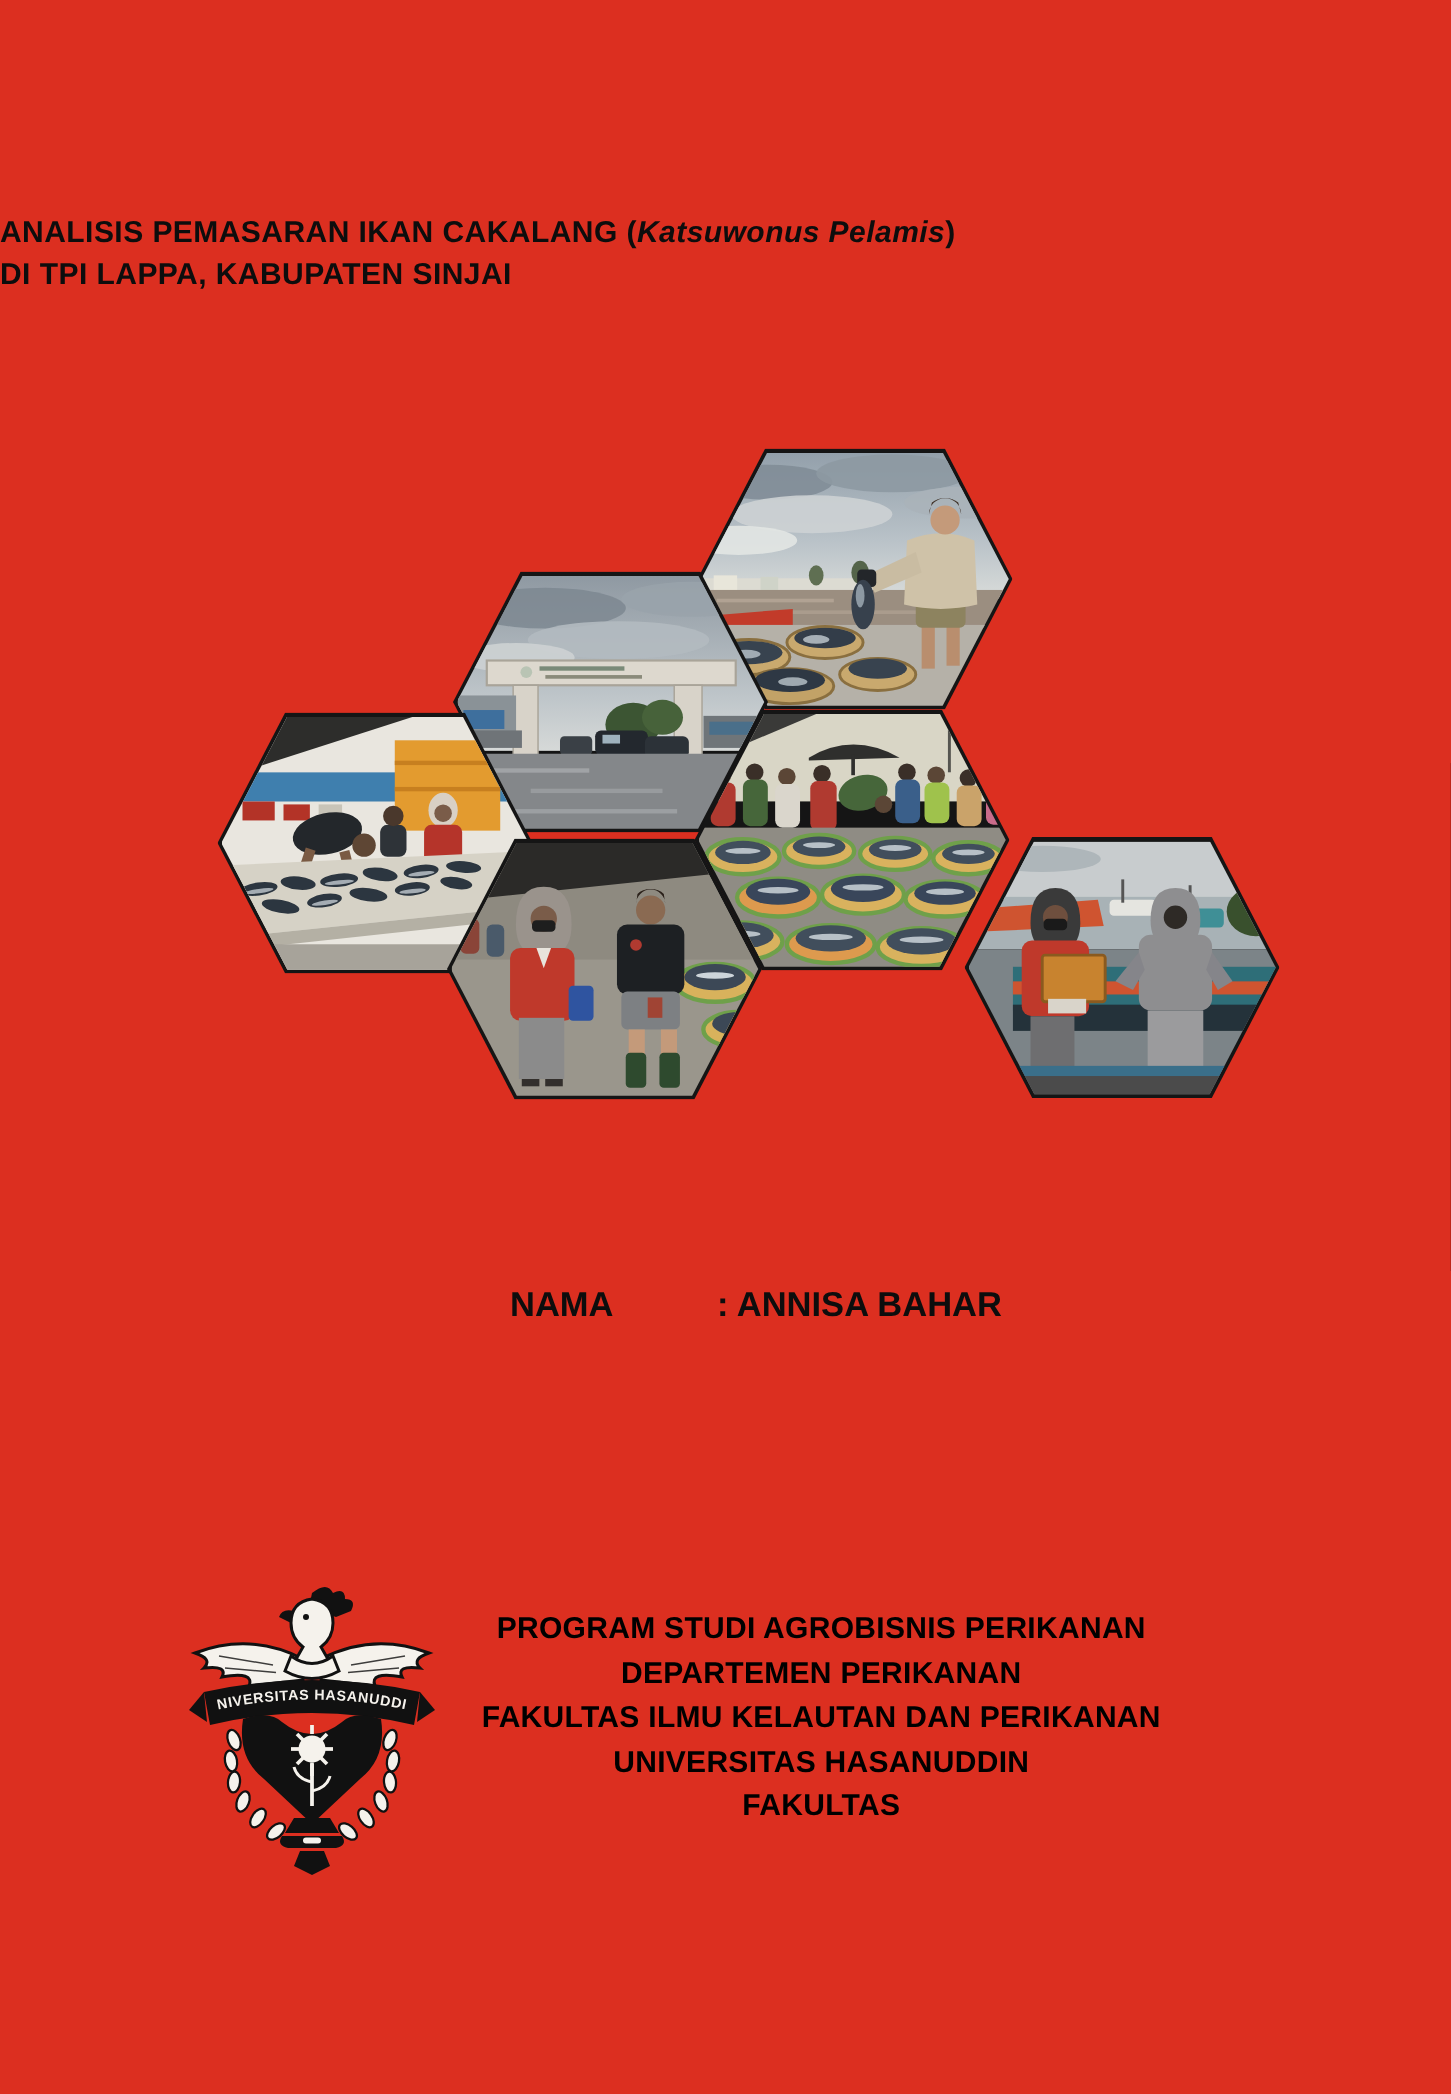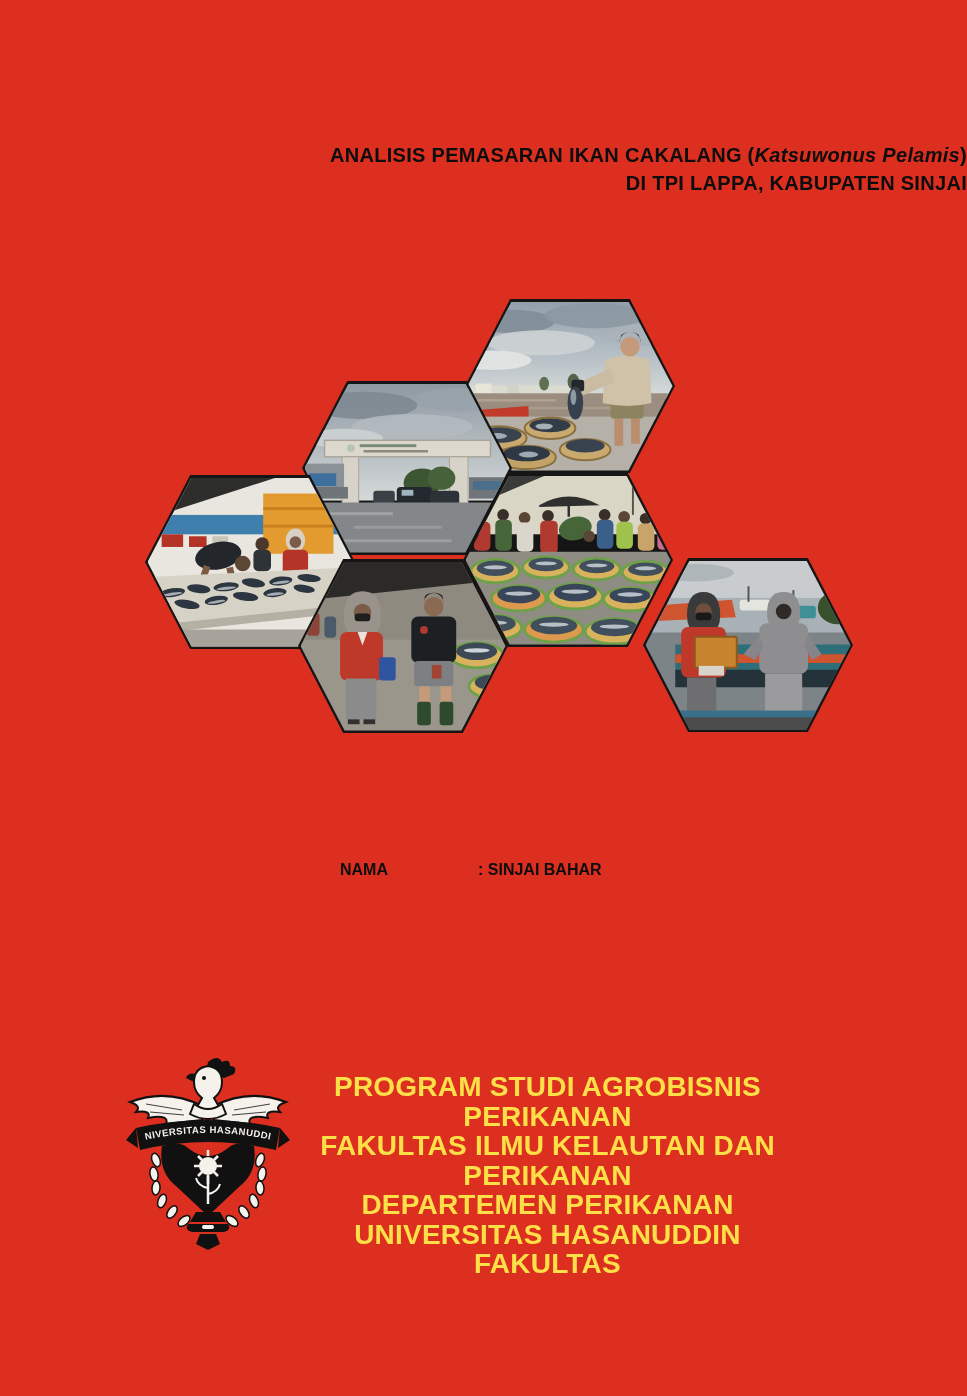"ANALISIS PEMASARAN IKAN CAKALANG" .title-block { text-align: right -> left }
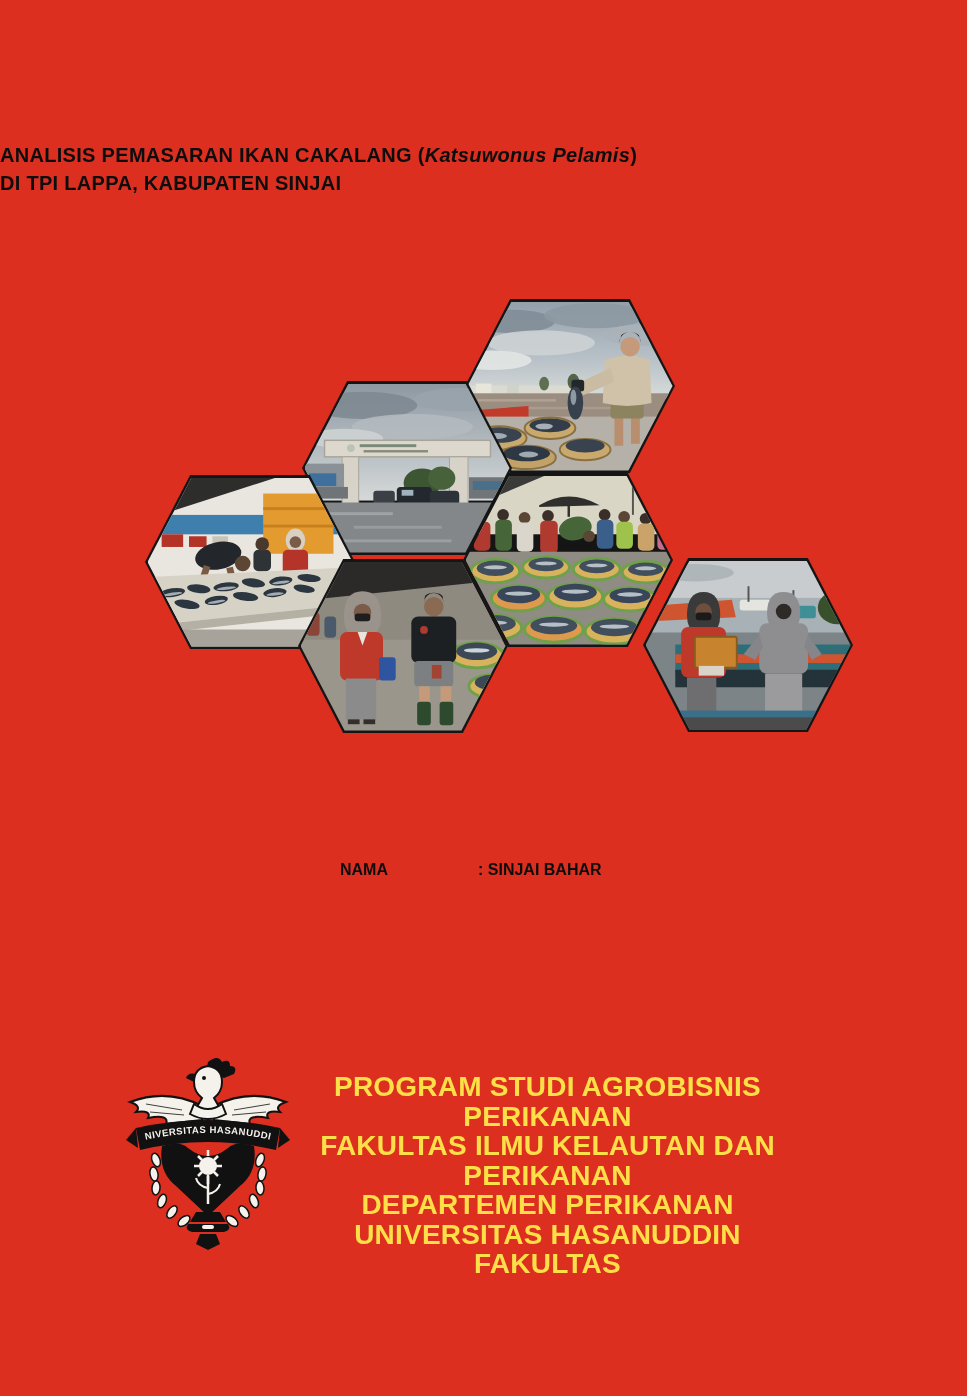"NAMA" .student-block { font-size: 16px -> 23px }
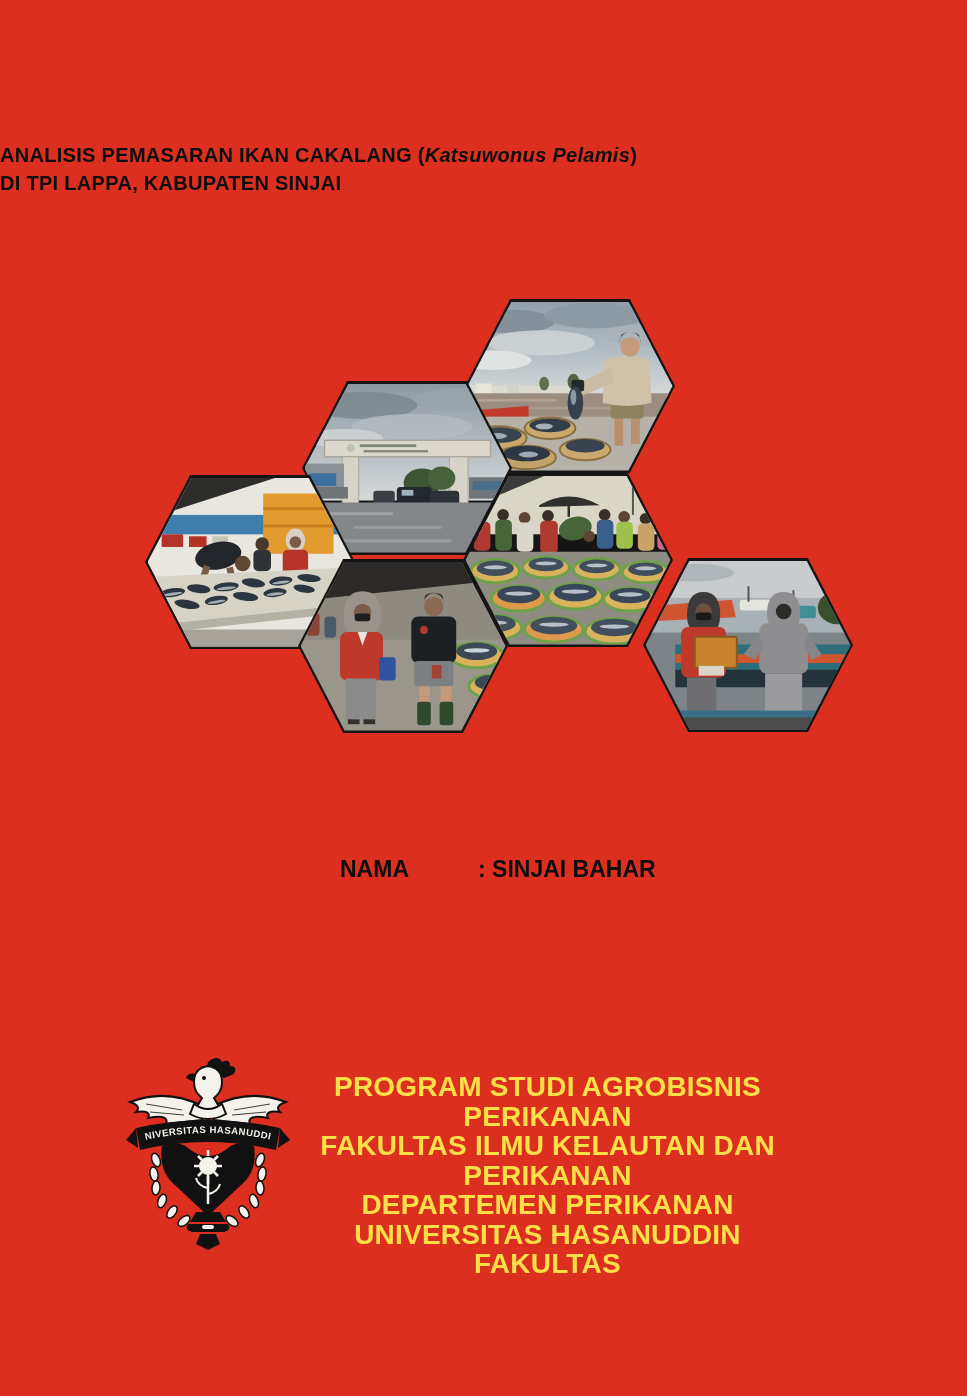": SINJAI BAHAR" span.val { text: SINJAI -> ANNISA }
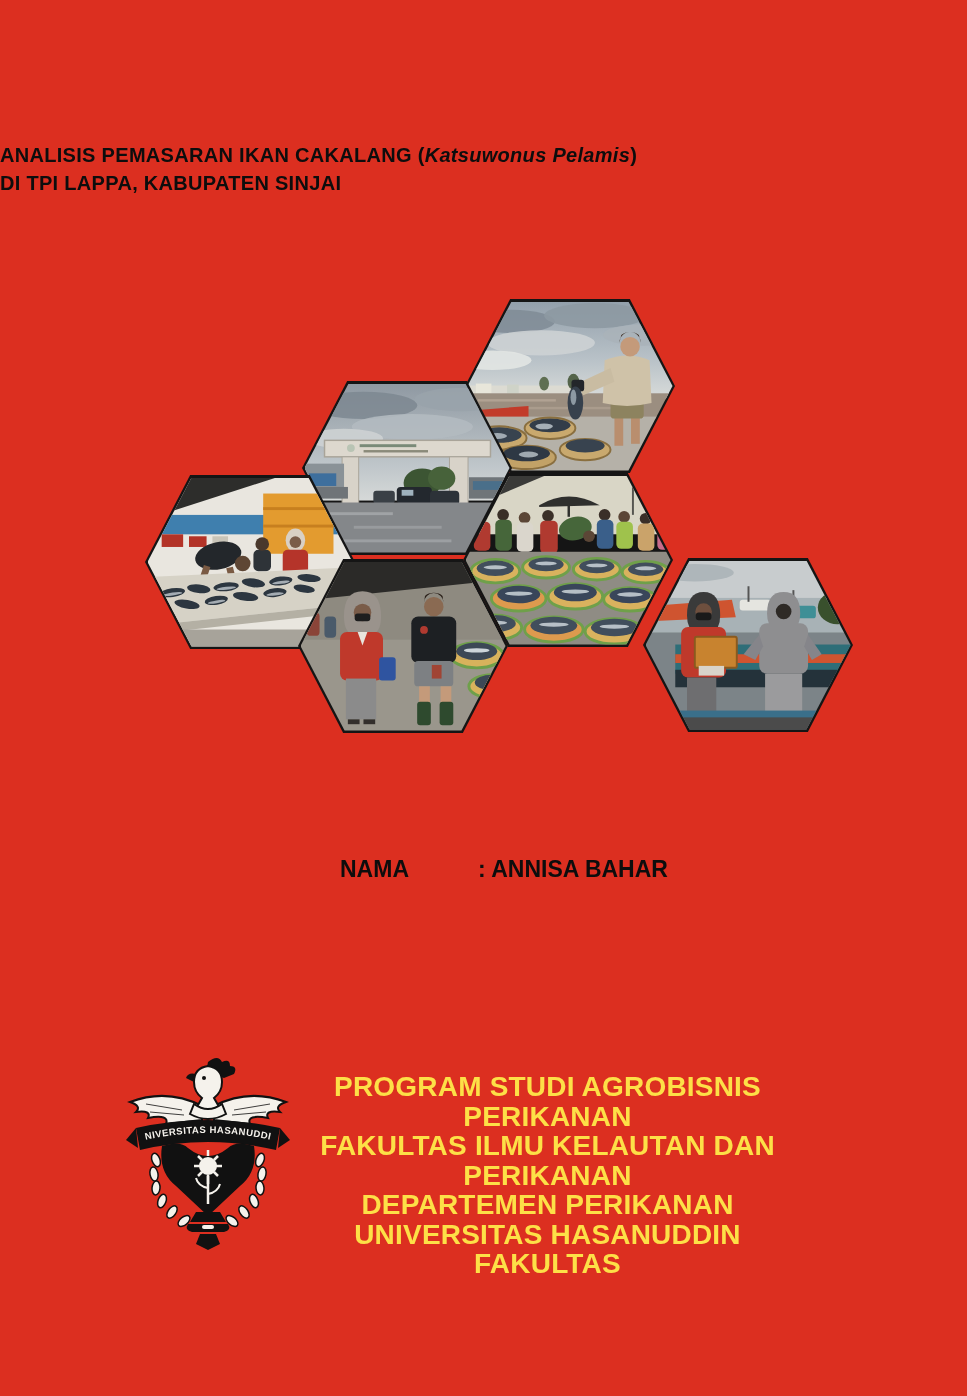"PROGRAM STUDI AGROBISNIS PERIKANAN" .institution { color: #fde047 -> #000000; font-size: 28px -> 20px }
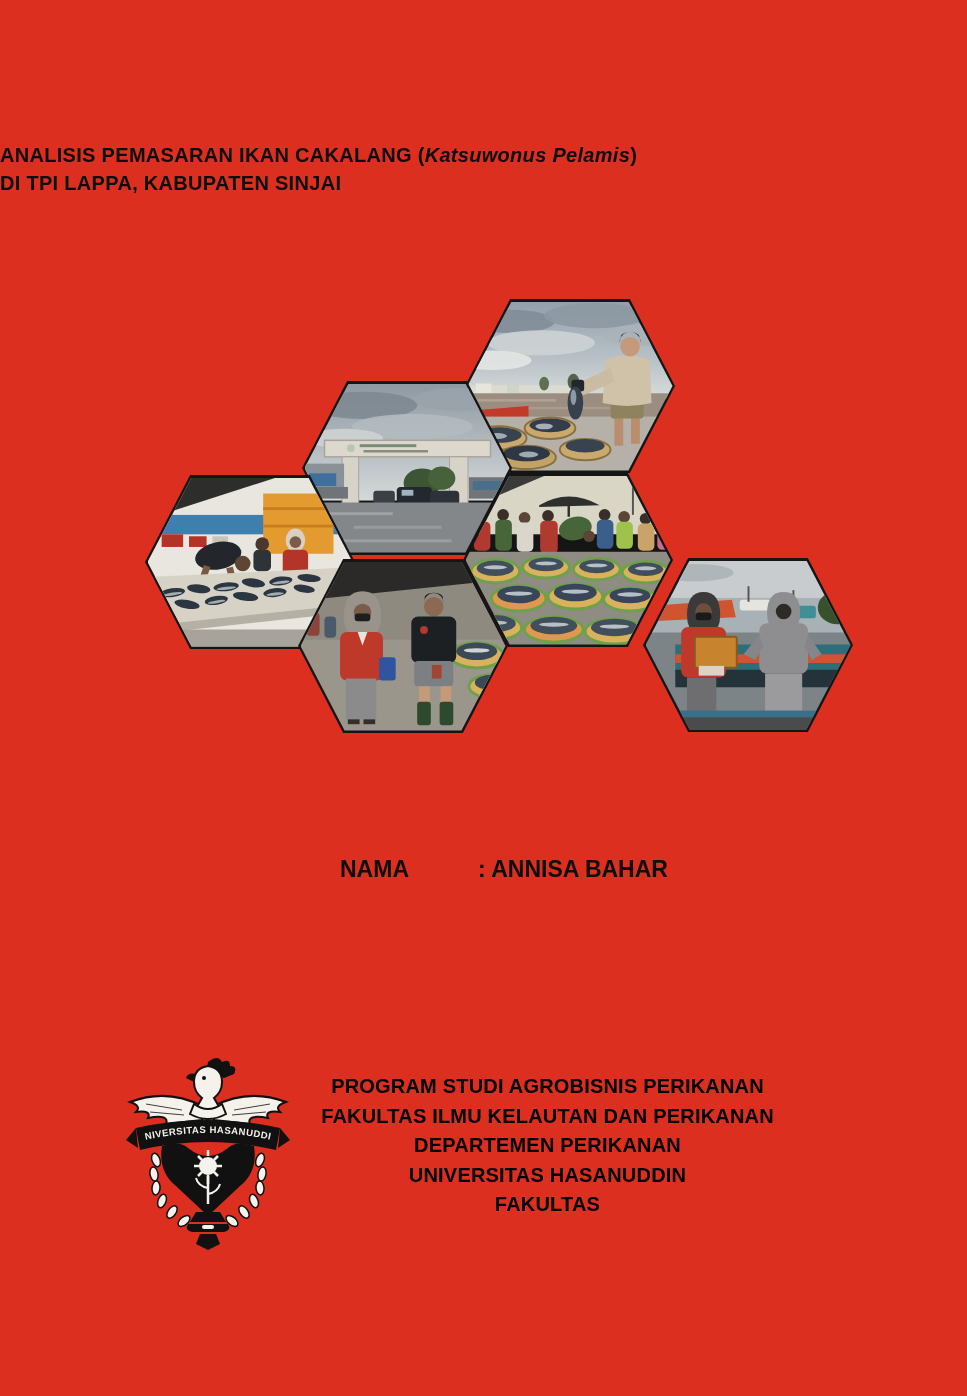"FAKULTAS ILMU KELAUTAN DAN PERIKANAN" div { order: before "DEPARTEMEN PERIKANAN" -> after "DEPARTEMEN PERIKANAN" }
